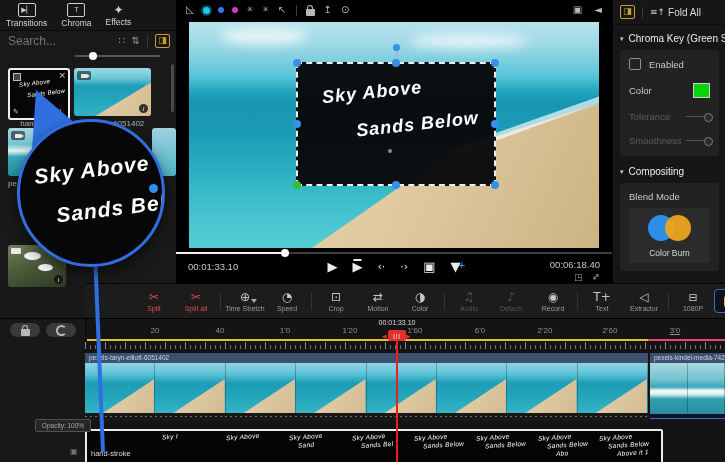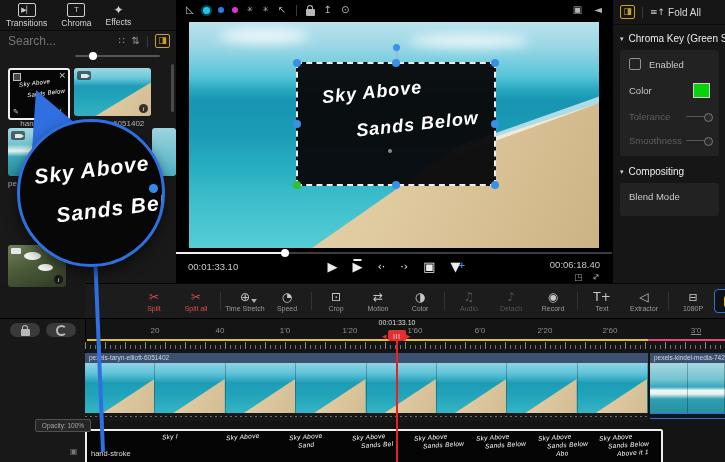"Color Burn" div.blend-tile { html: none -> <div> <div> <div></div> <div></div> </div> <div>Color Burn</div> </div> }
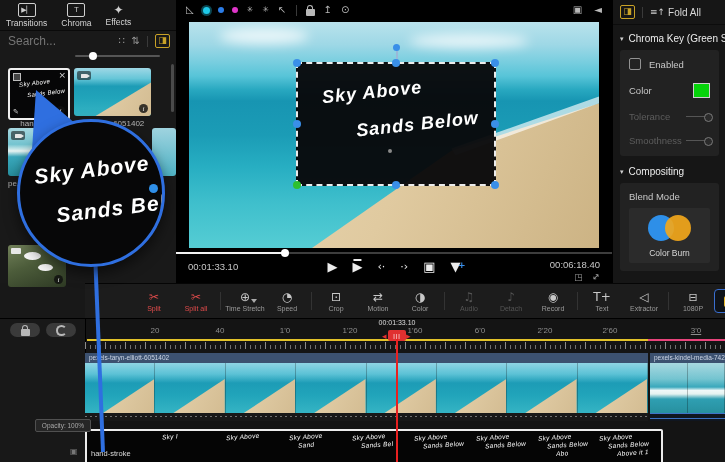"3'0" span.ruler-mark { left: 696px -> 675px }
